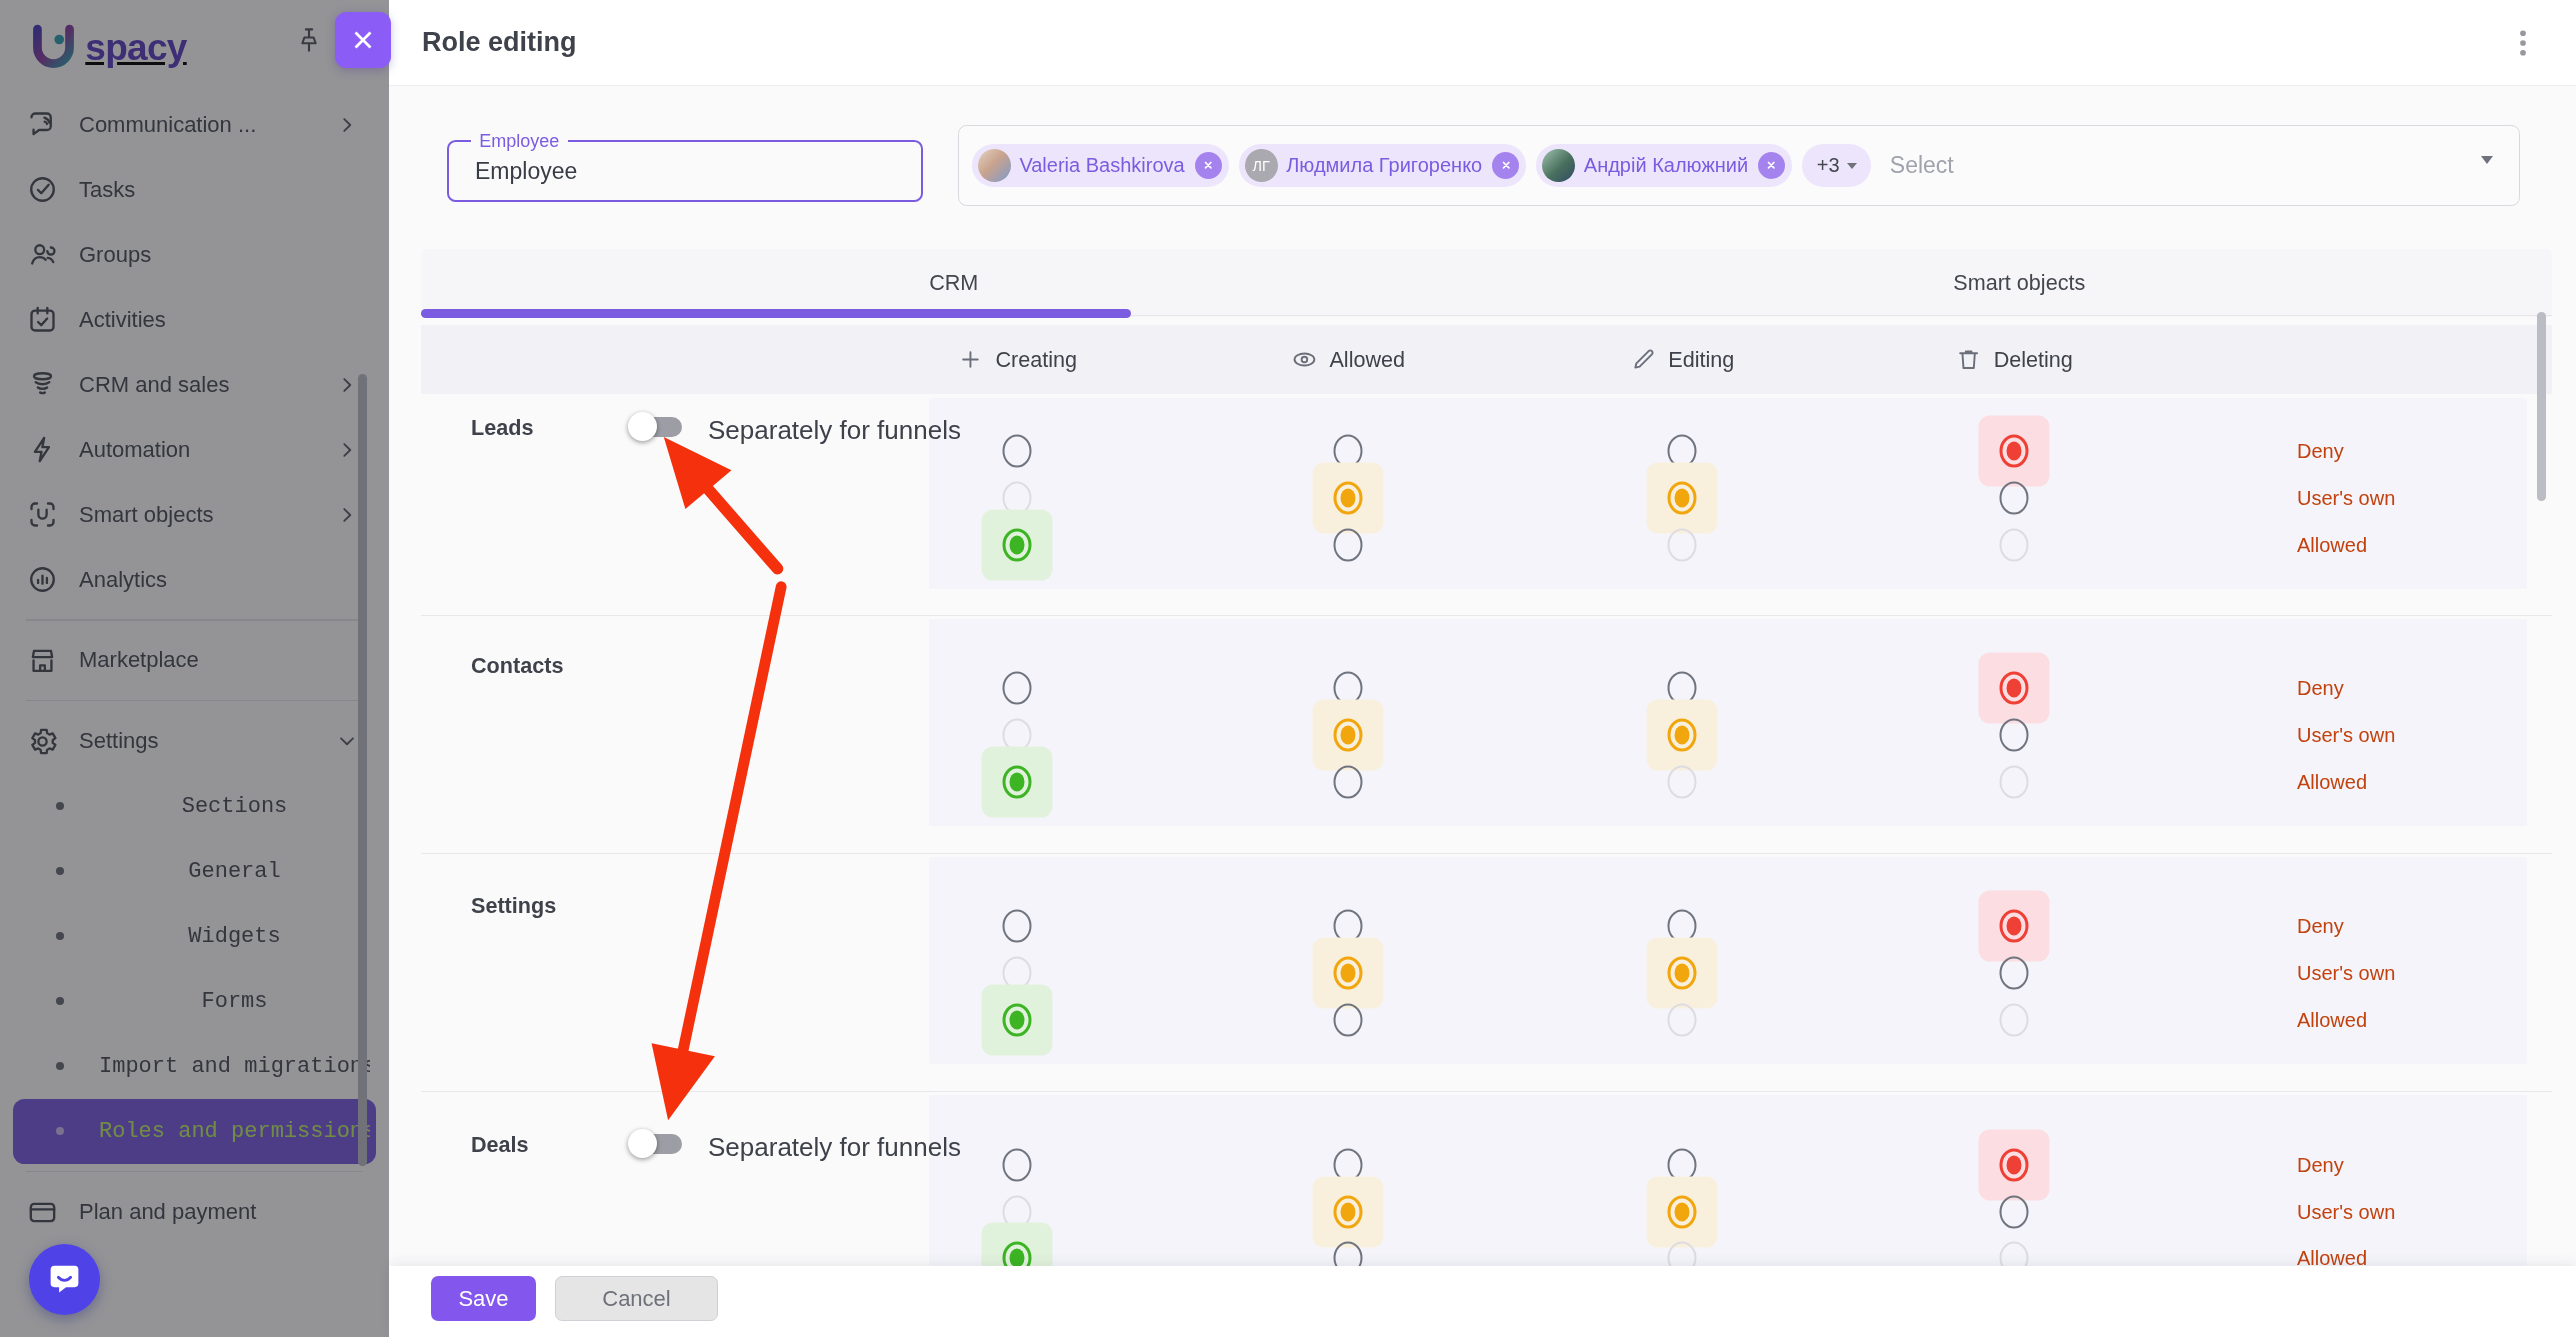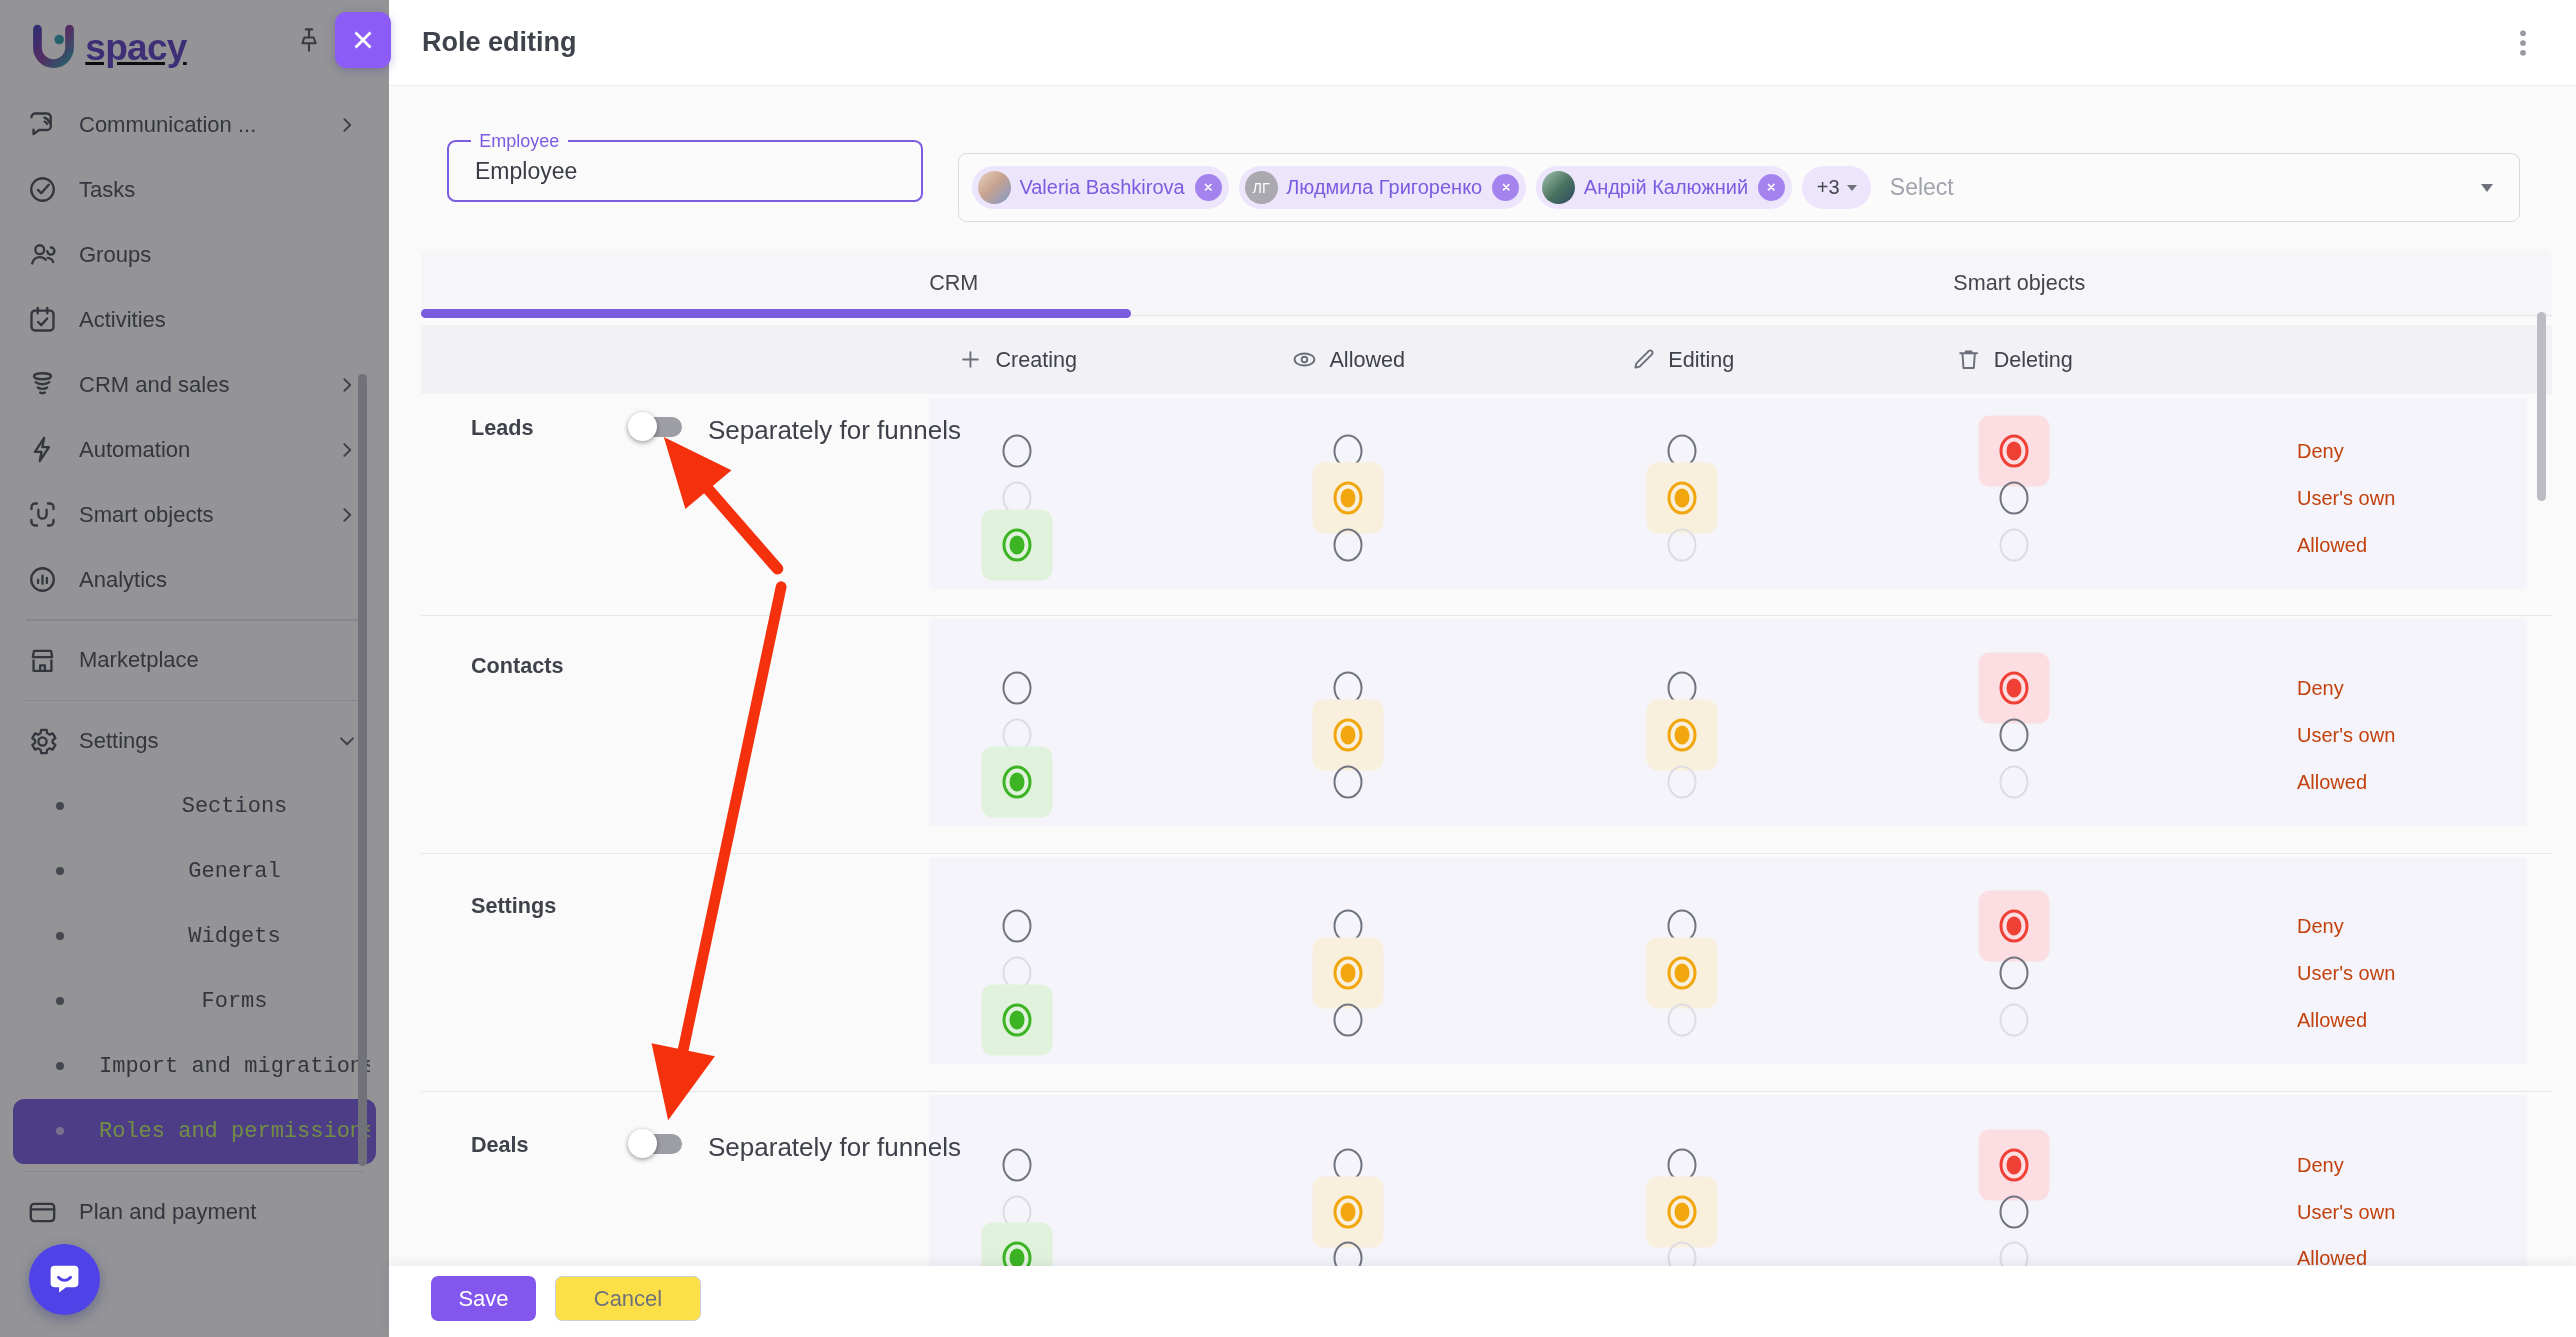"Valeria Bashkirova" .sel-field { height: 69px -> 81px; top: 68px -> 40px }
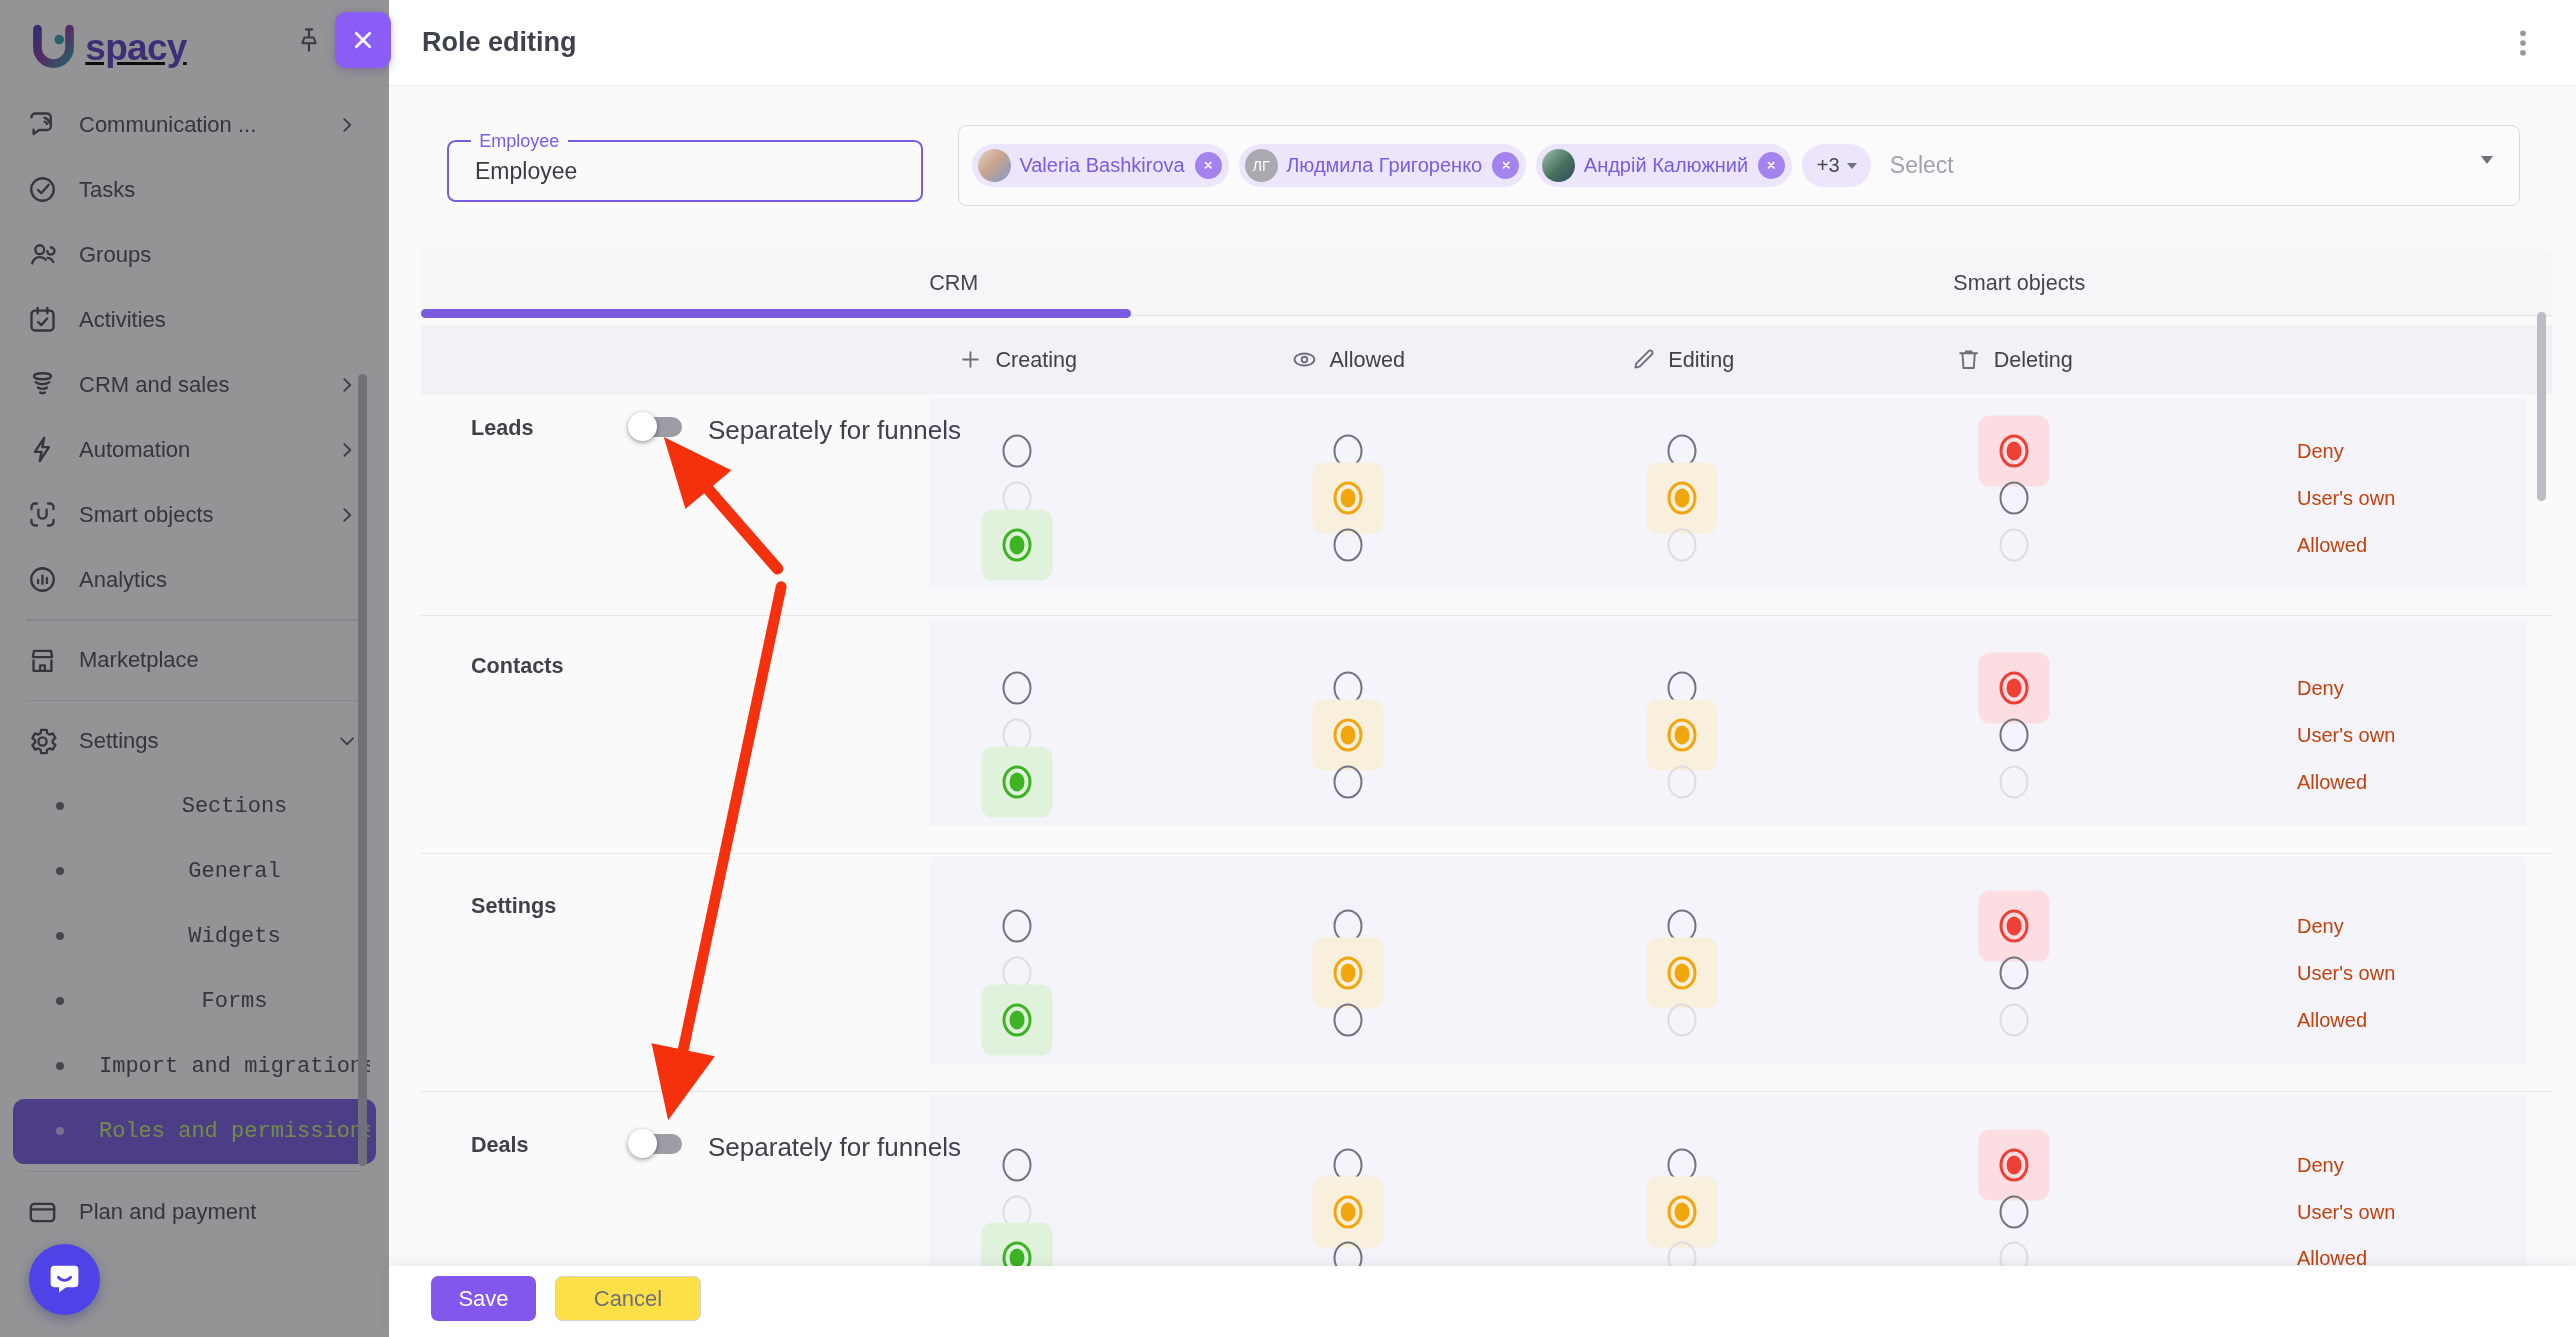"Cancel" .btn-cancel { background: #fde047 -> #e5e5e5; width: 146px -> 163px }
